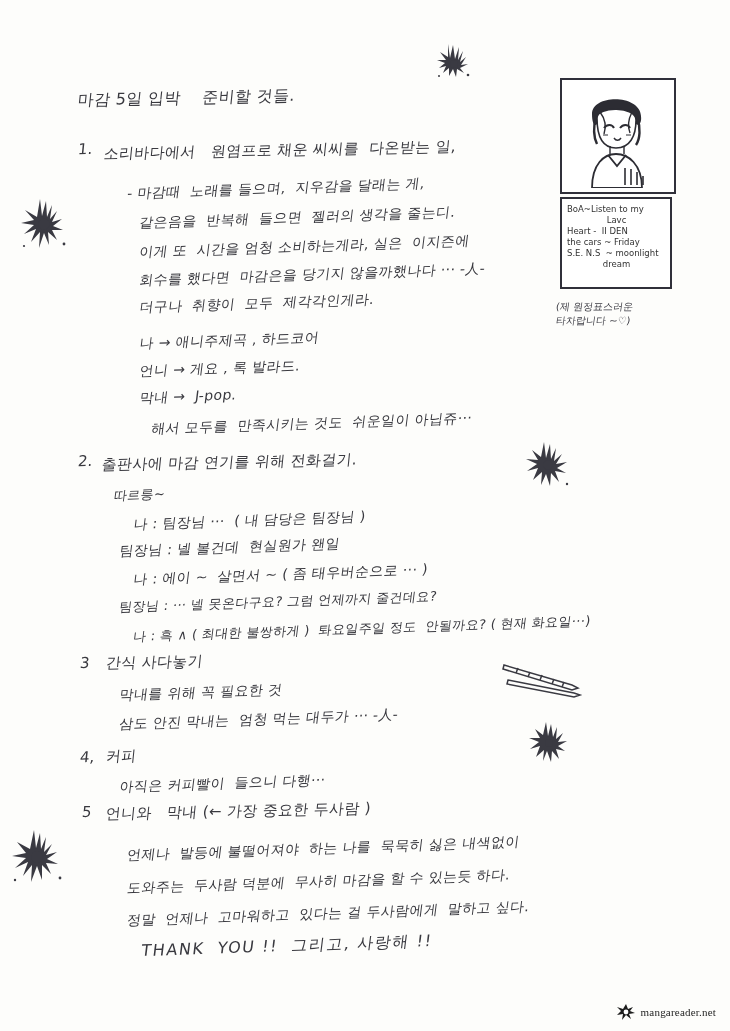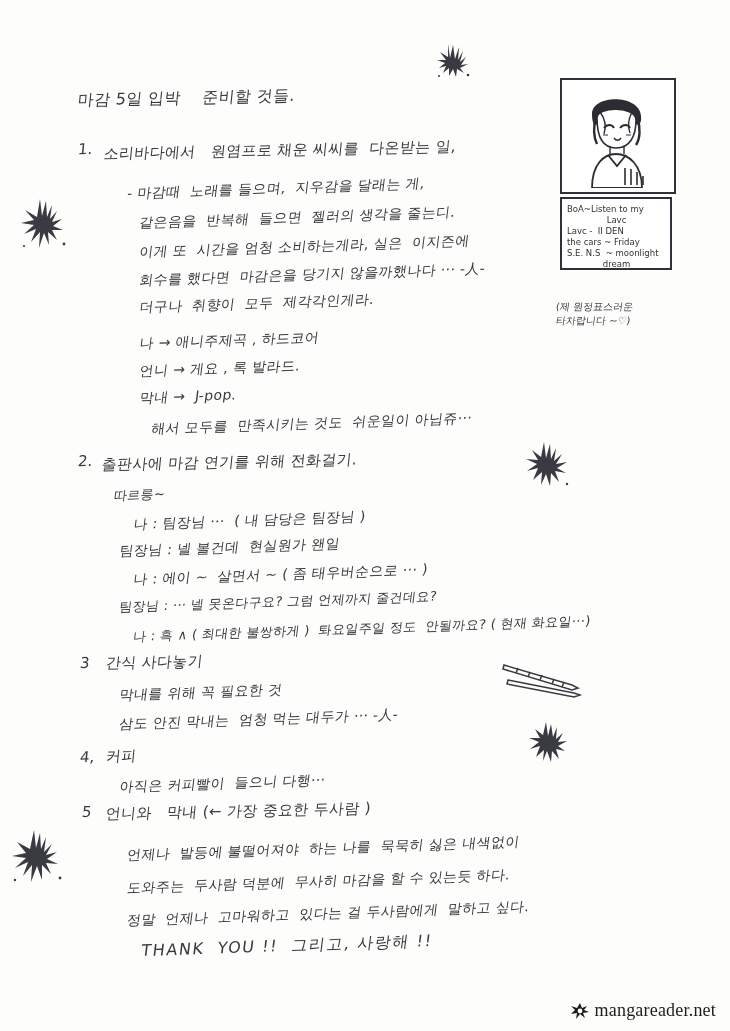"BoA~Listen to my" #note-box { height: 73px -> 92px }
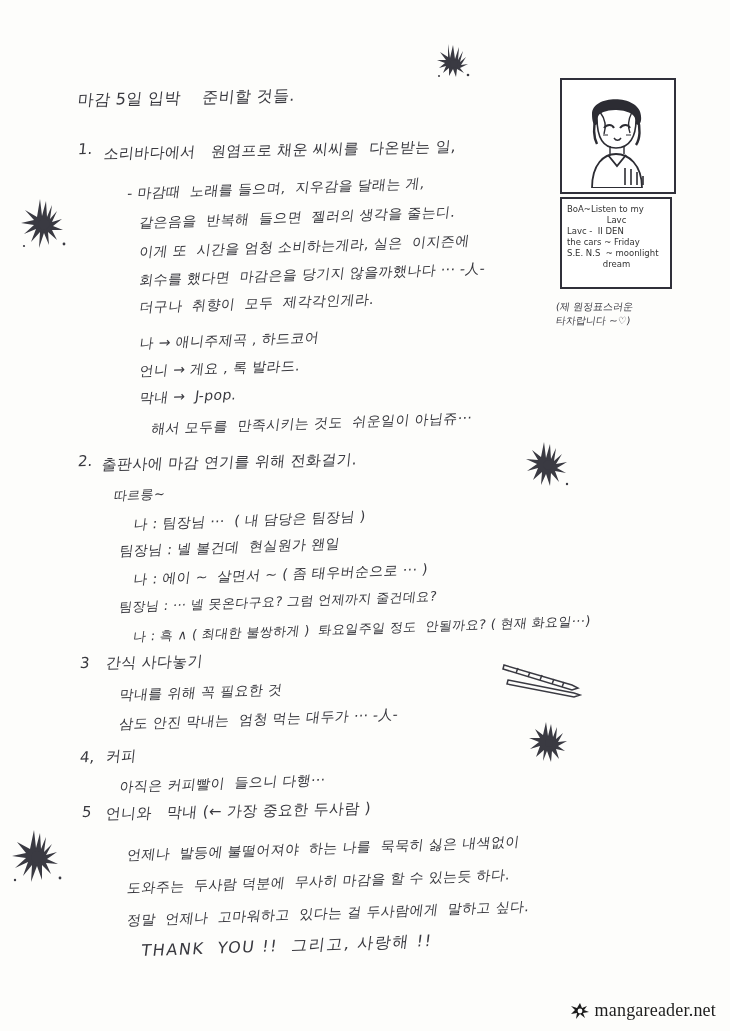"Lavc - II DEN" span.nl { text: Lavc -> Heart }
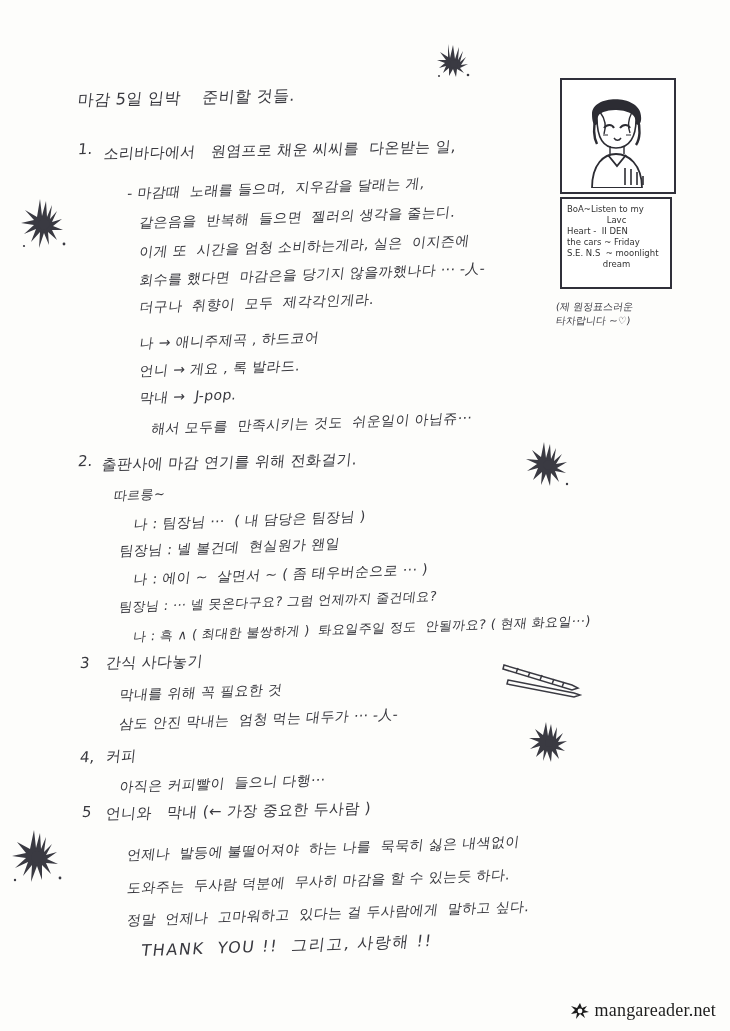"mangareader.net" #footer .wm-text { font-size: 18px -> 11px }
